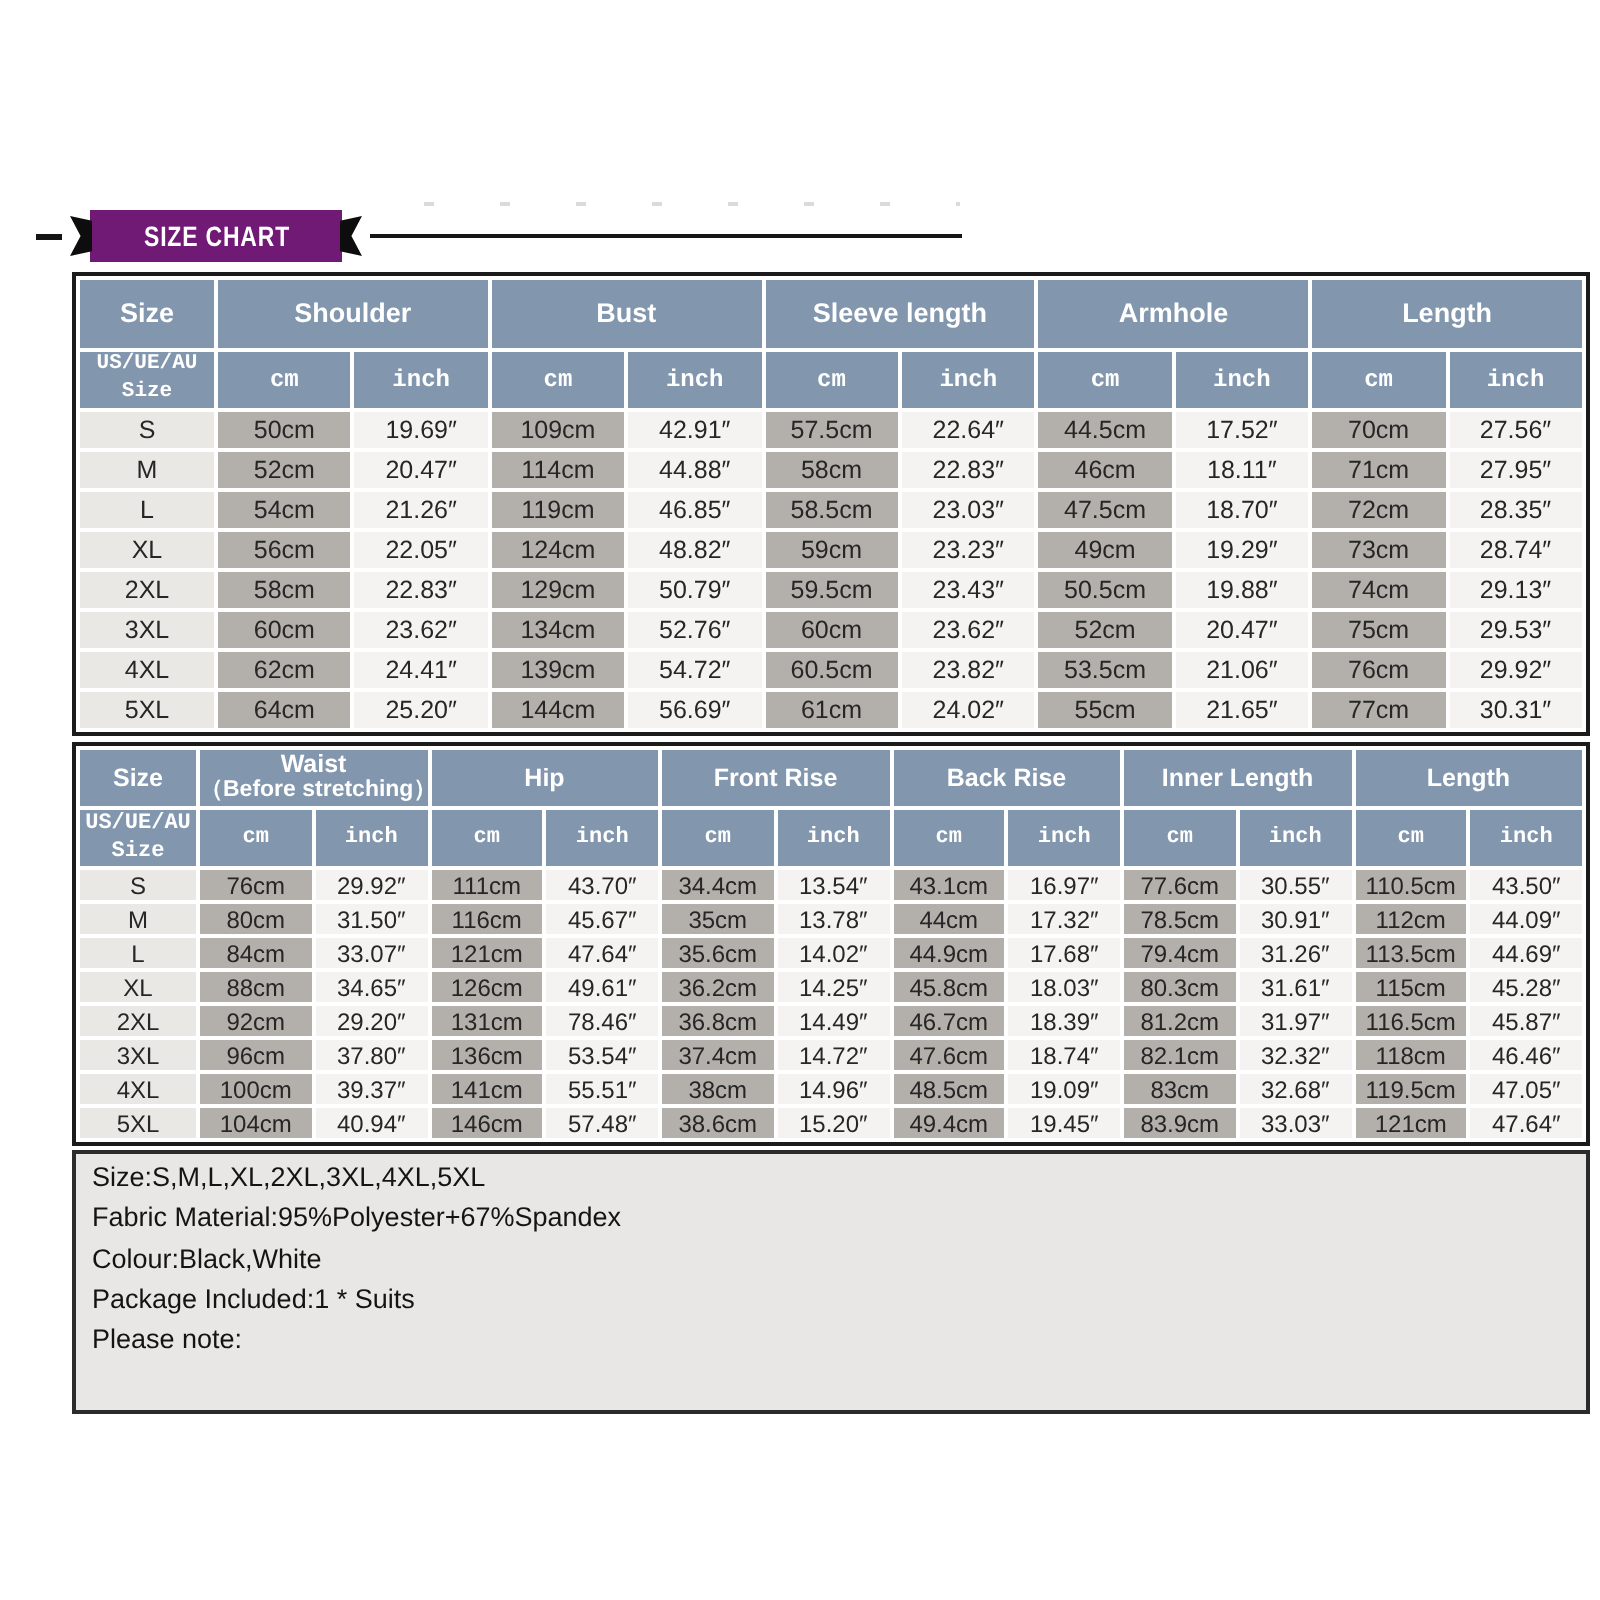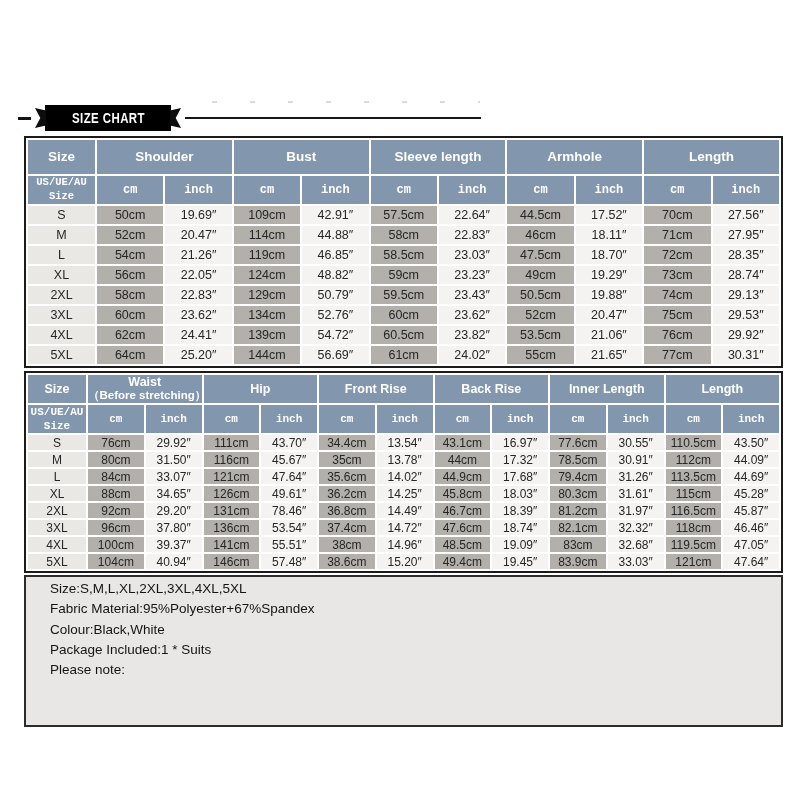"SIZE CHART" .ribbon { background: #000000 -> #701a75 }
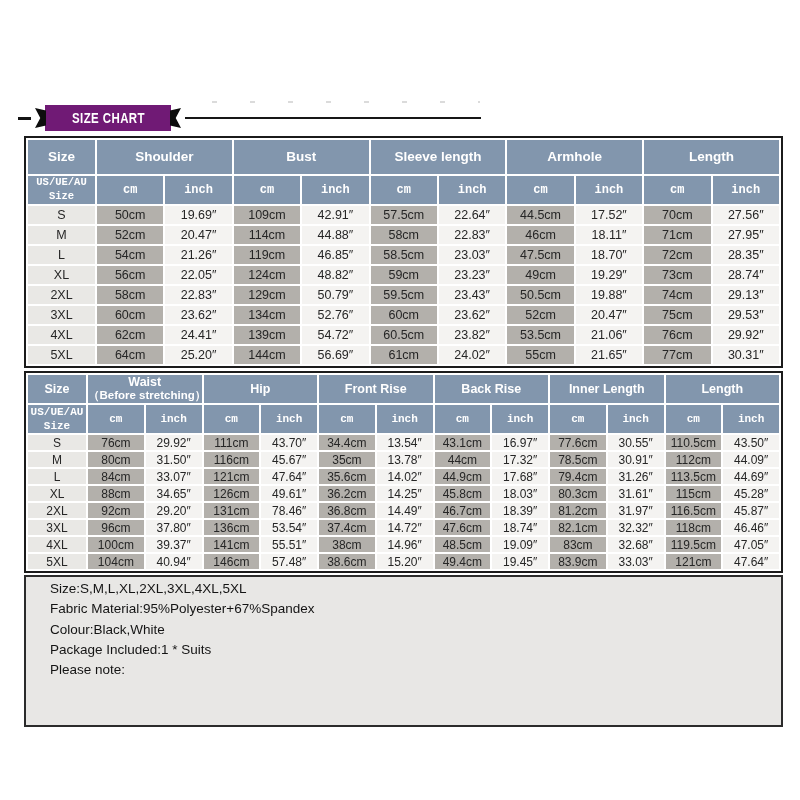"Size" .content { left: 24px -> 36px }
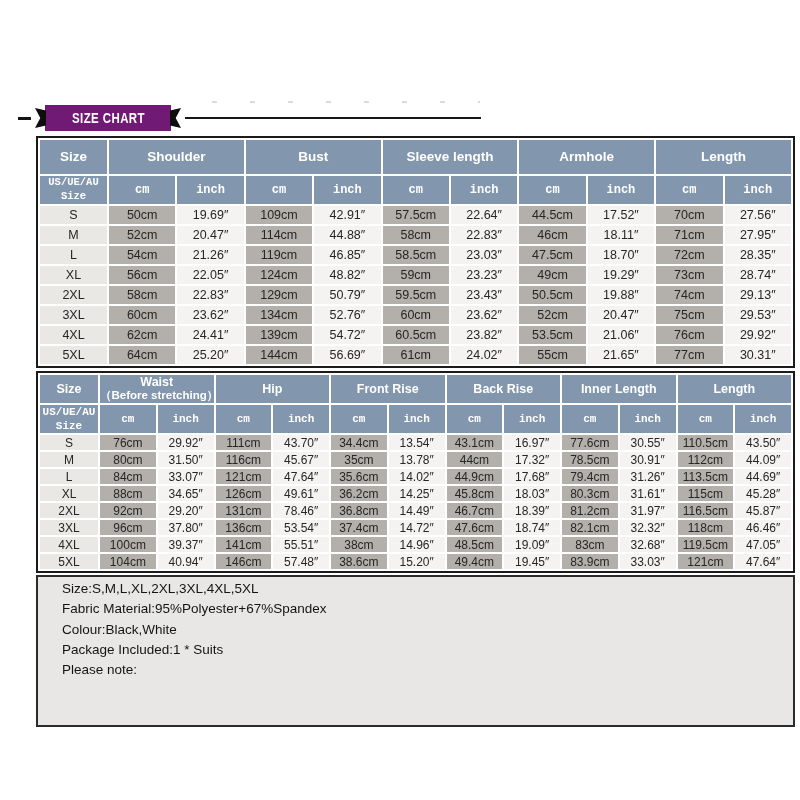"Size:S,M,L,XL,2XL,3XL,4XL,5XL" .notes { height: 152px -> 132px; padding: 2px 24px -> 2px 8px }
